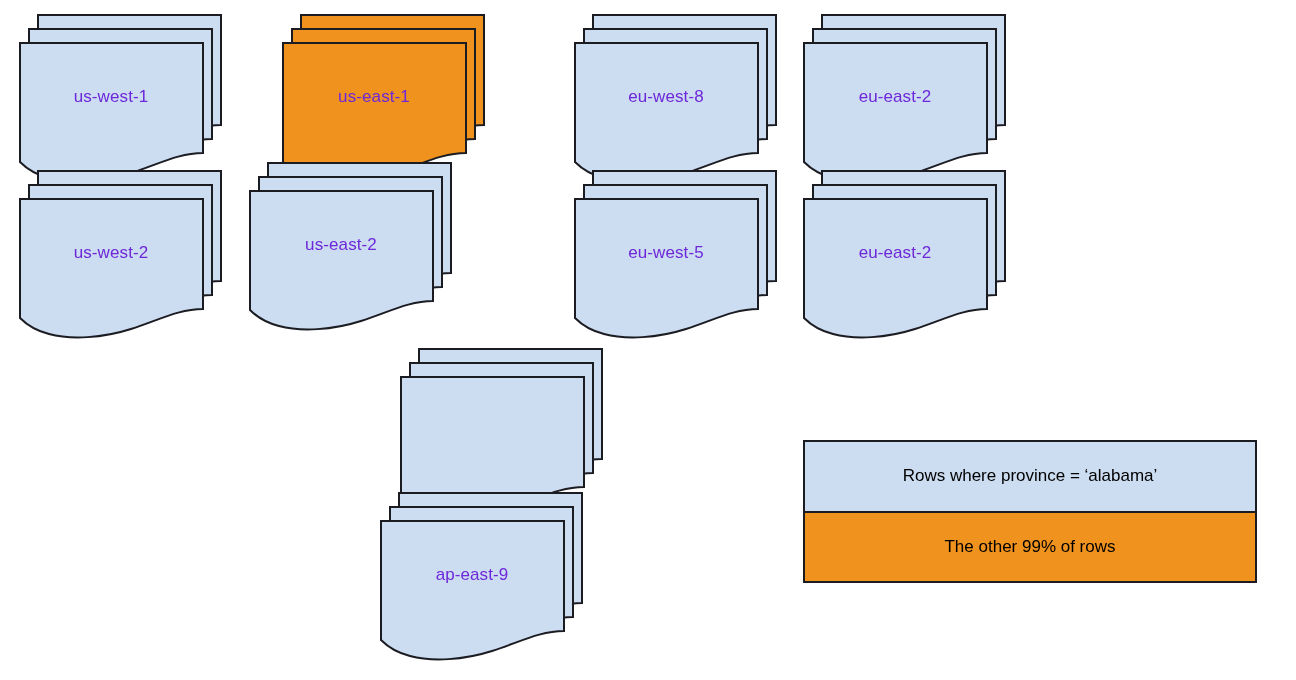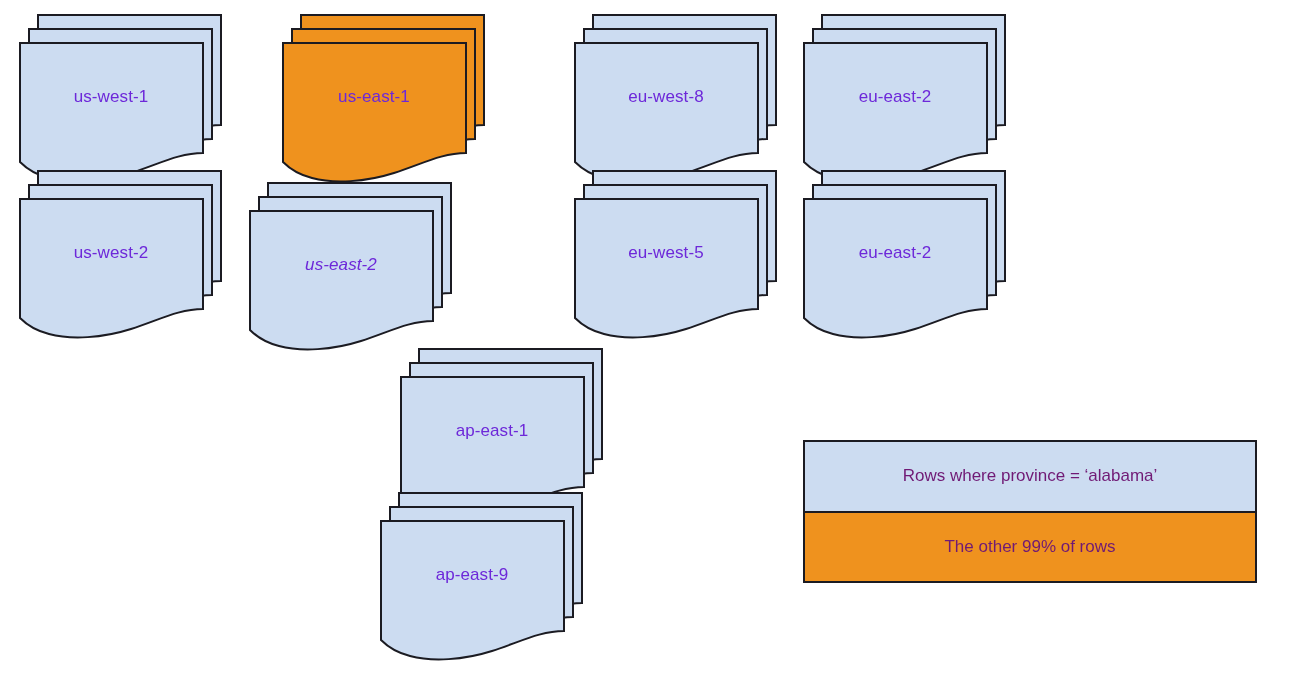"us-east-2" div.doc-stack { font-style: italic -> none; top: 182px -> 162px }
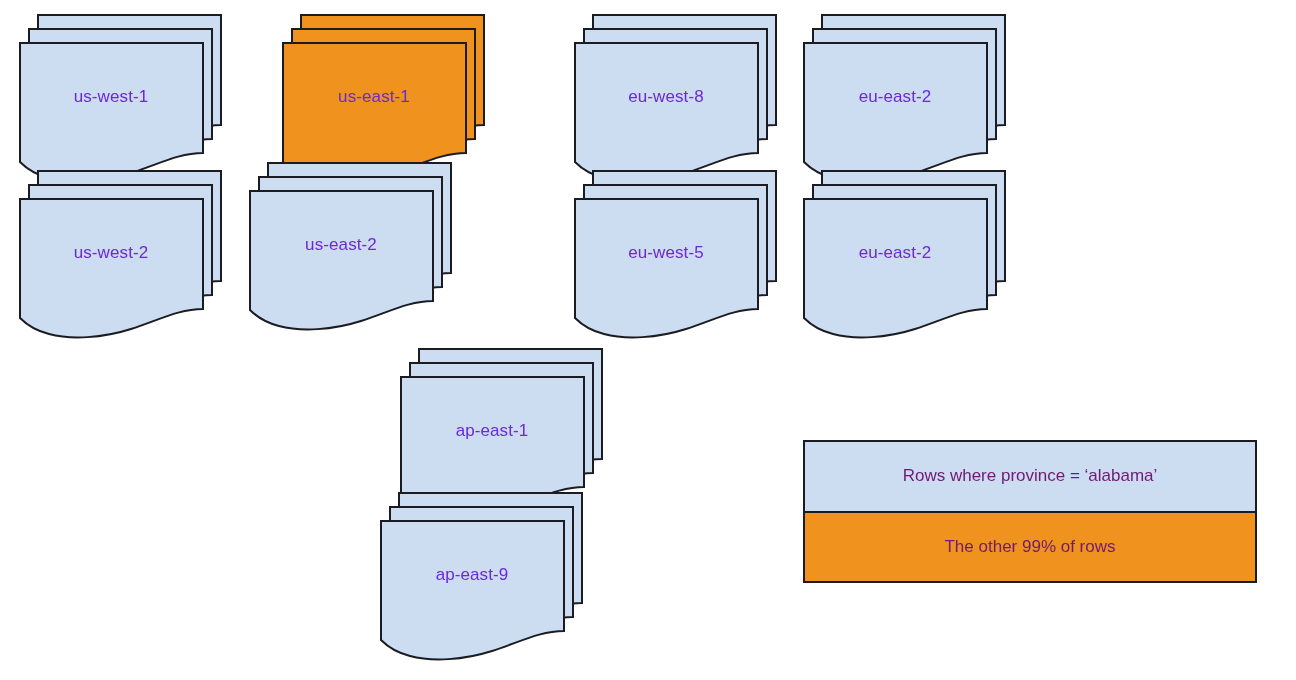"ap-east-1" div.doc-label { html: <div>ap-east-1</div> -> none }
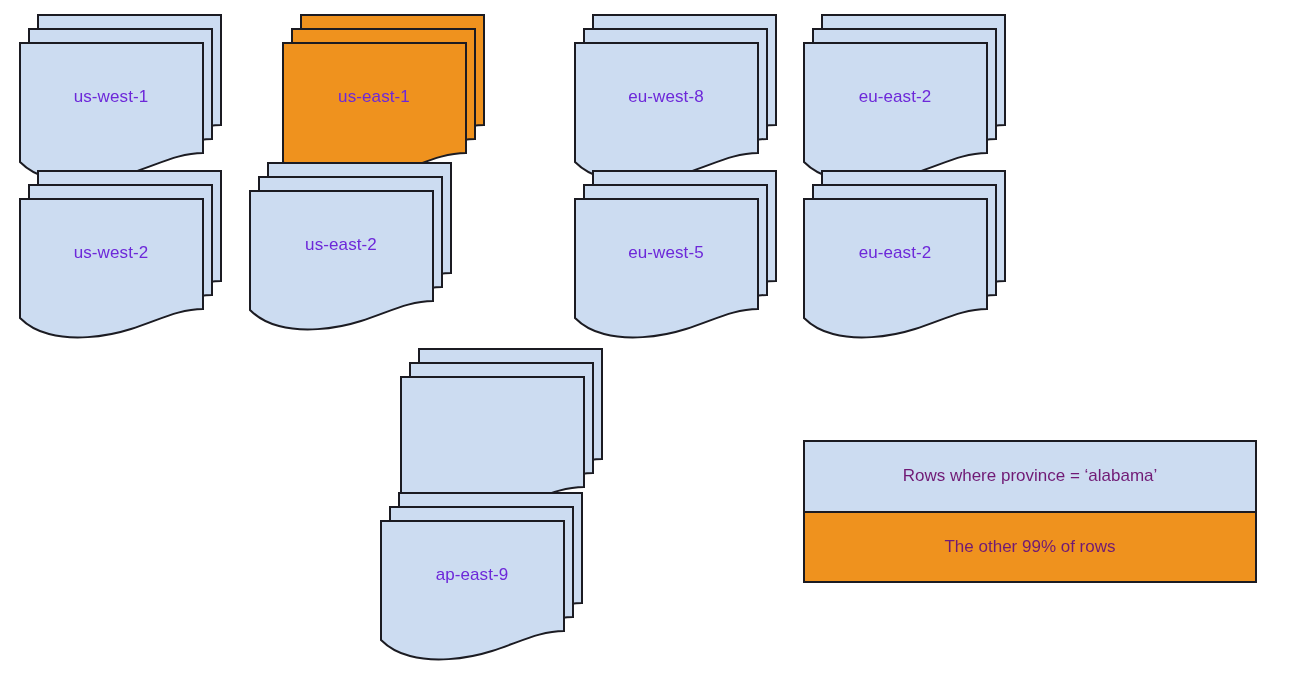"Rows where province = ‘alabama’" .legend-row { color: #701a75 -> #000000 }
